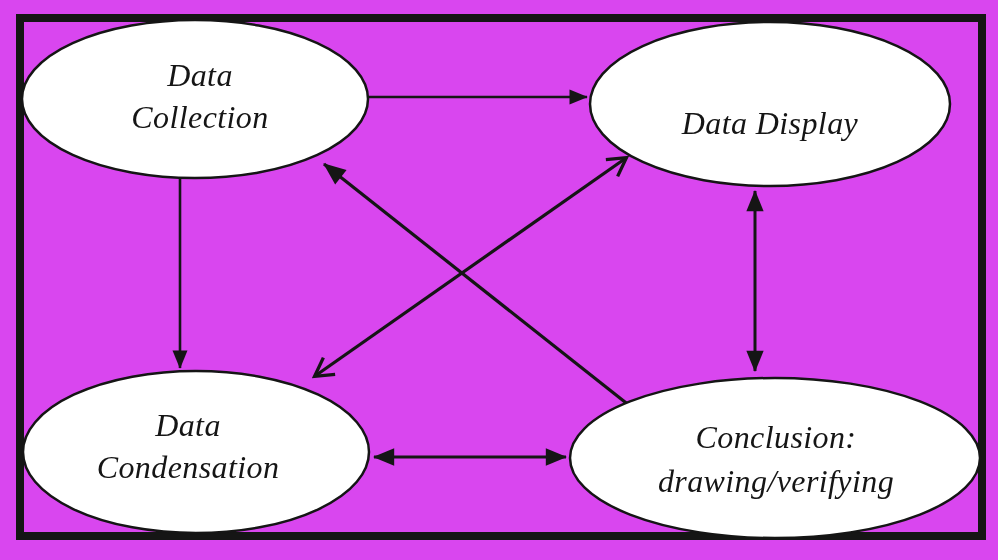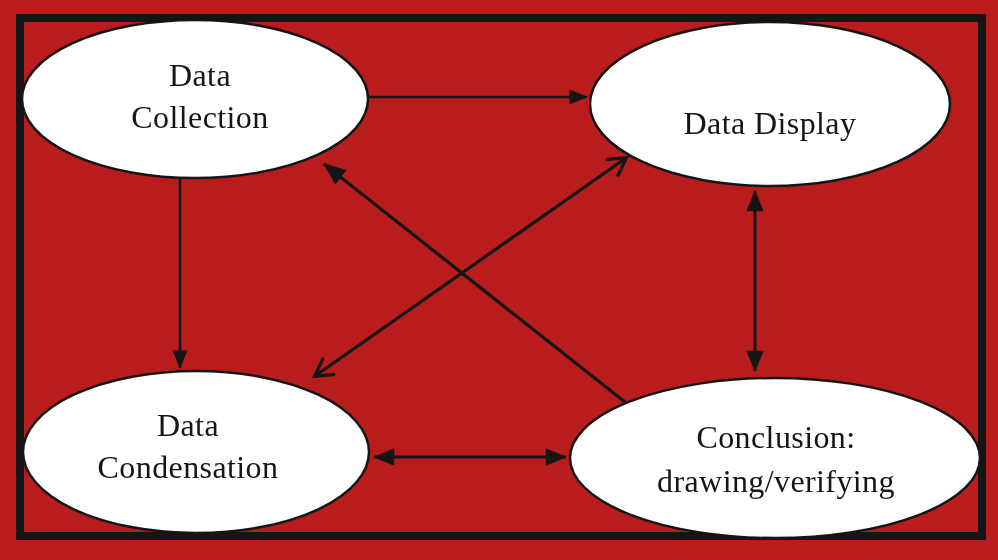"Data" .stage { background: #b91c1c -> #d946ef; font-style: none -> italic }
